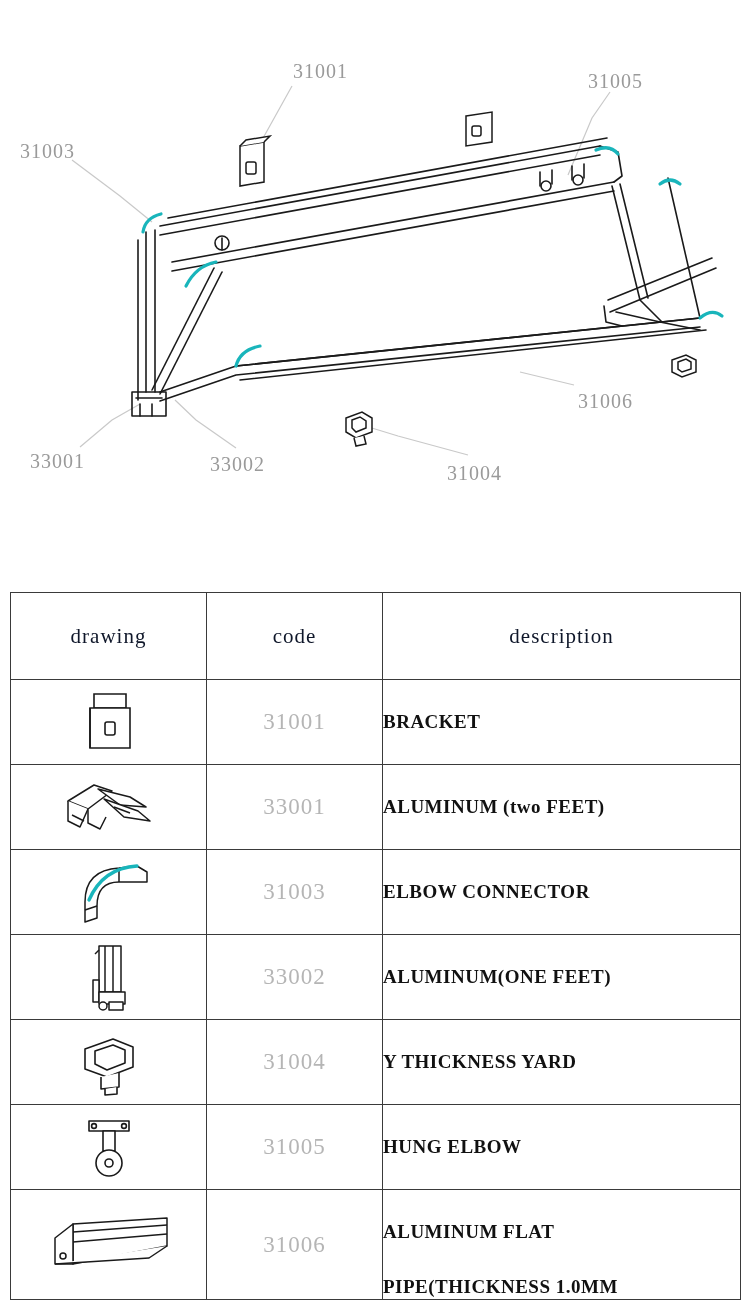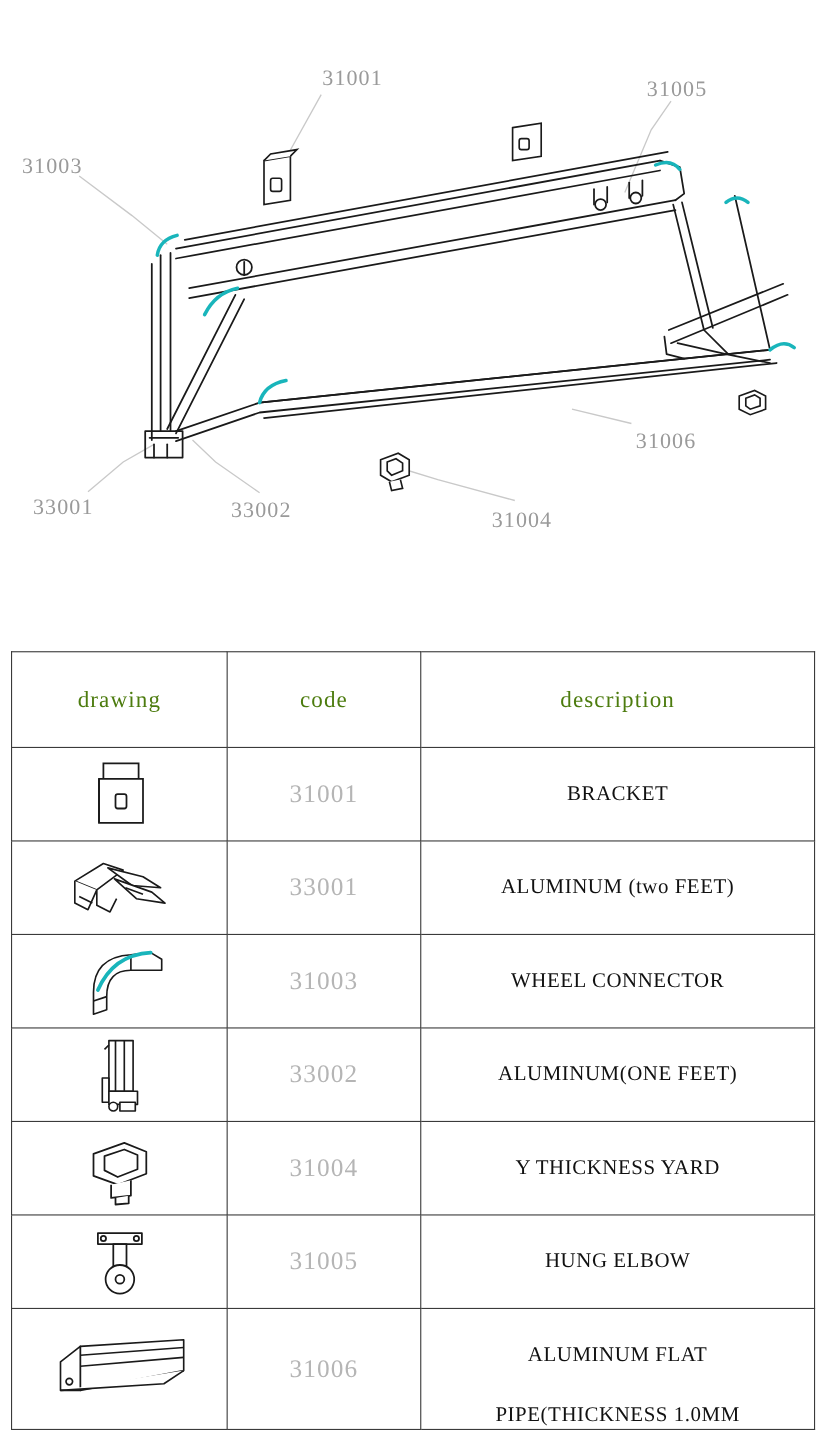"drawing" thead th { color: #4d7c0f -> #0f172a }
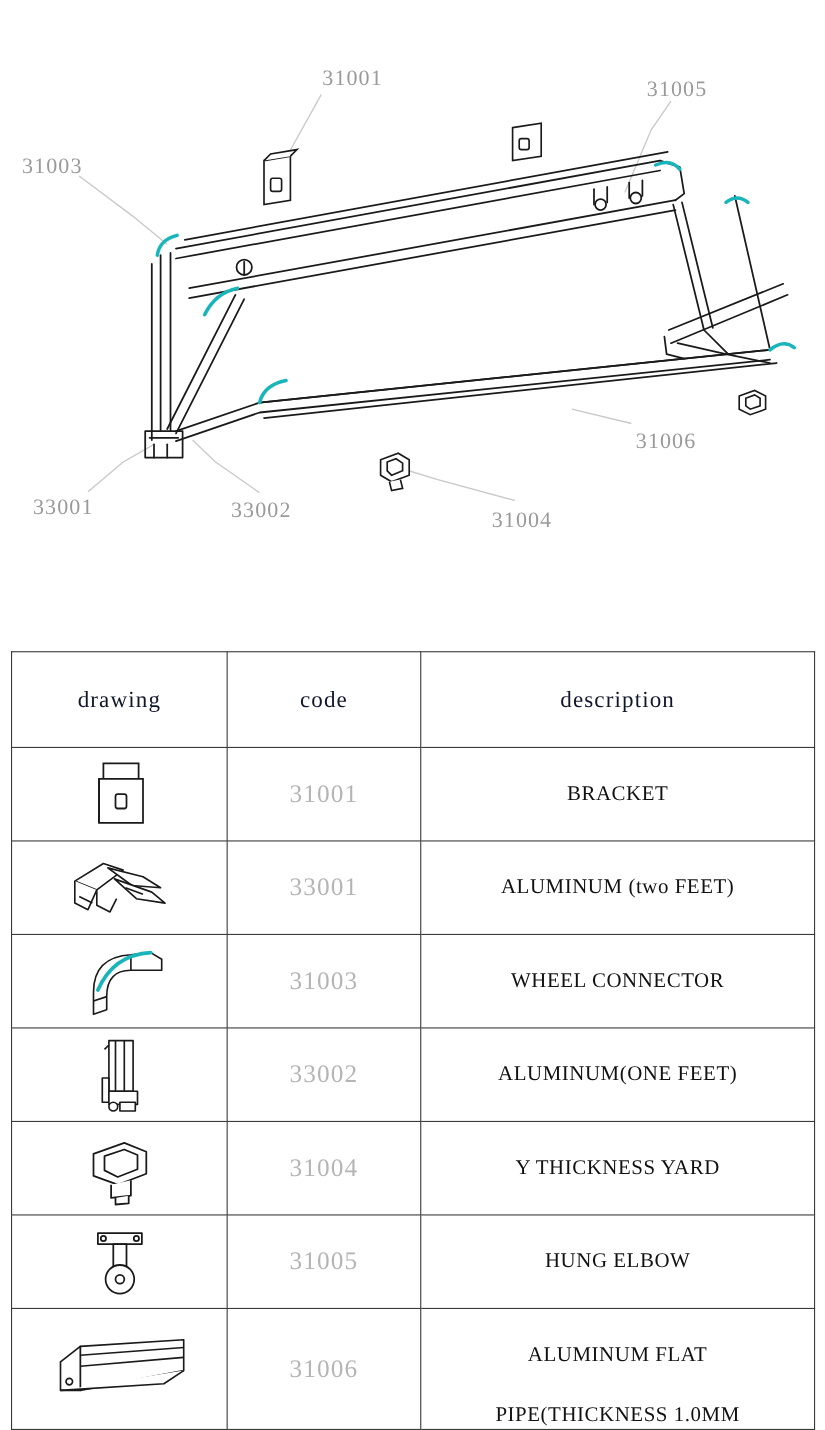"BRACKET" td.cell-desc { font-weight: none -> bold; text-align: center -> left }
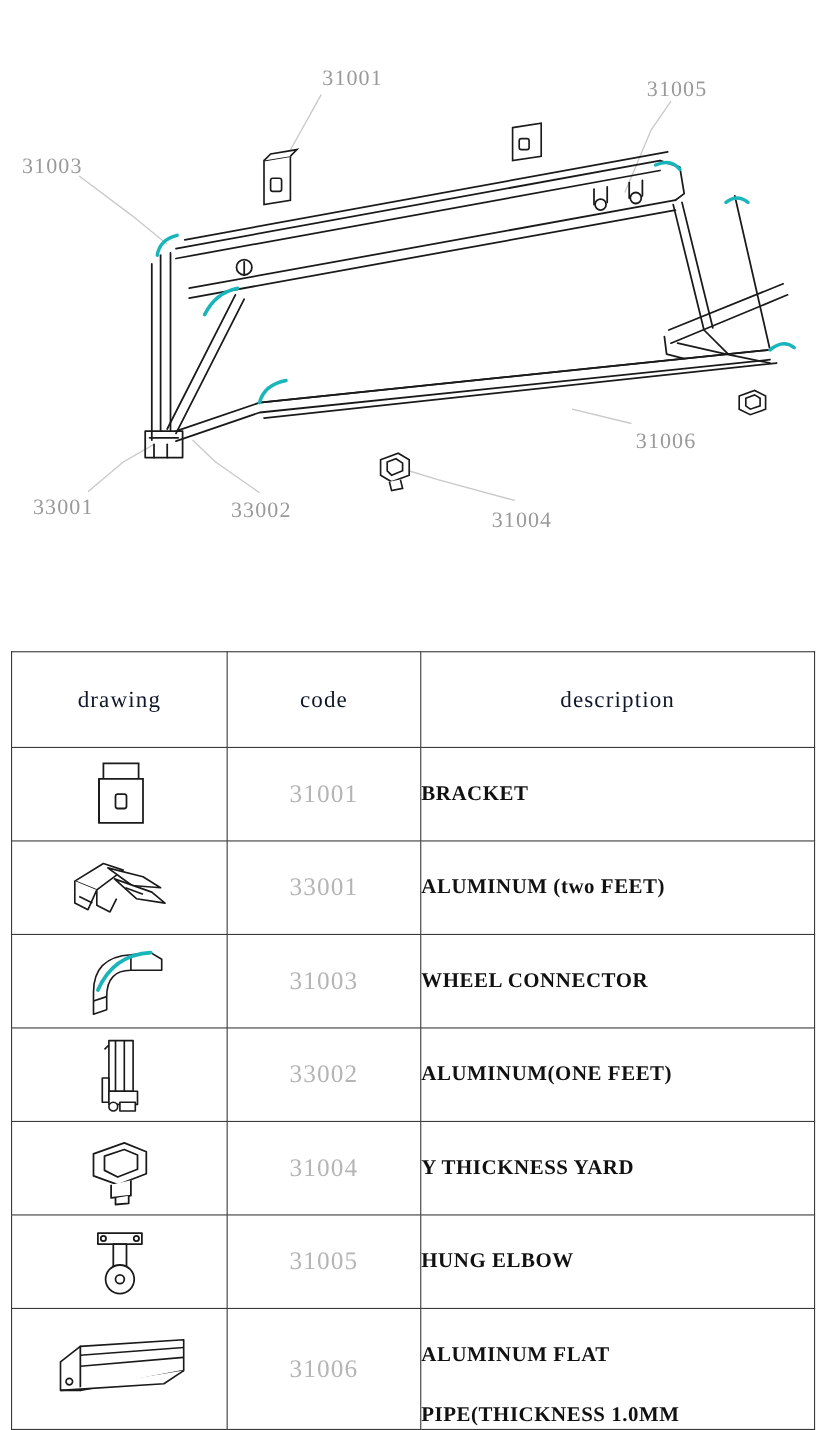"WHEEL CONNECTOR" td.cell-desc { text: WHEEL -> ELBOW }
